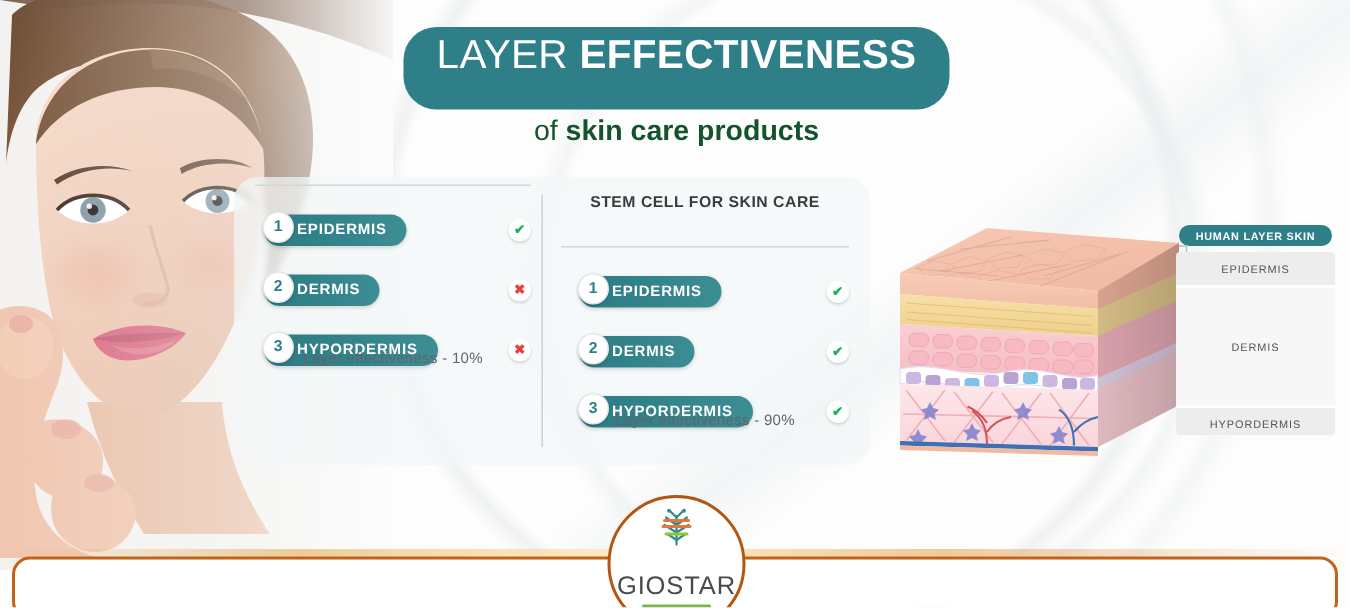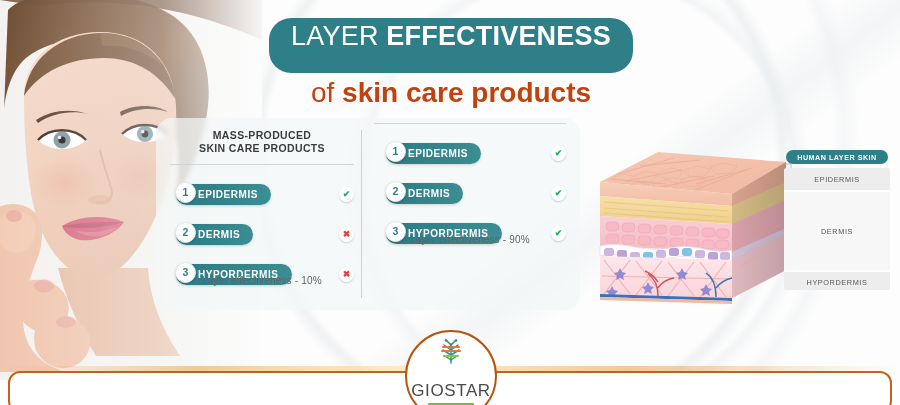"of skin care products" .title-sub { color: #c2410c -> #14532d; font-size: 28px -> 19px }
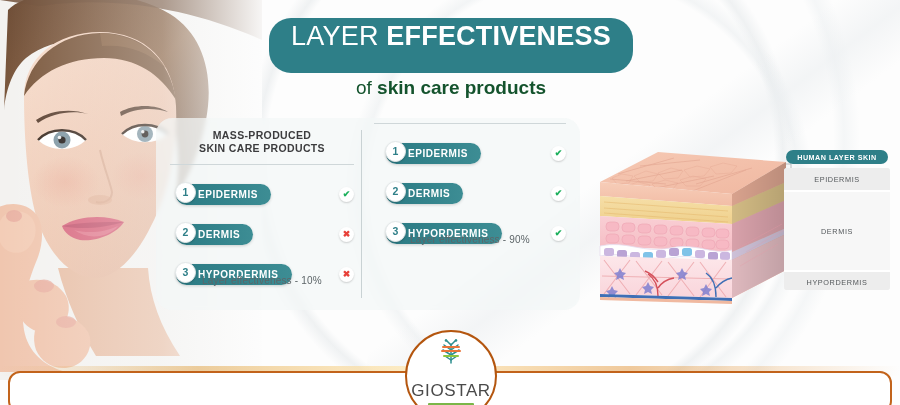"MASS-PRODUCED" div.col-head { html: <div> <div>MASS-PRODUCED</div> <div>SKIN CARE PRODUCTS</div> </div> -> none }
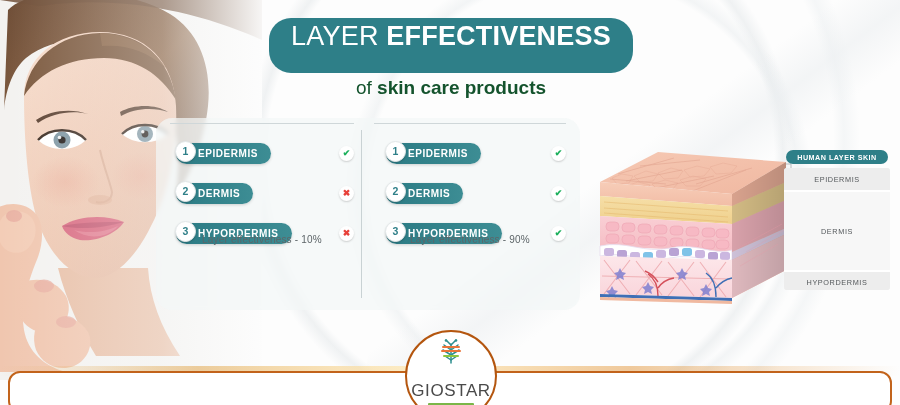"STEM CELL FOR SKIN CARE" div.col-head { html: none -> <div> <div>STEM CELL FOR SKIN CARE</div> </div> }
